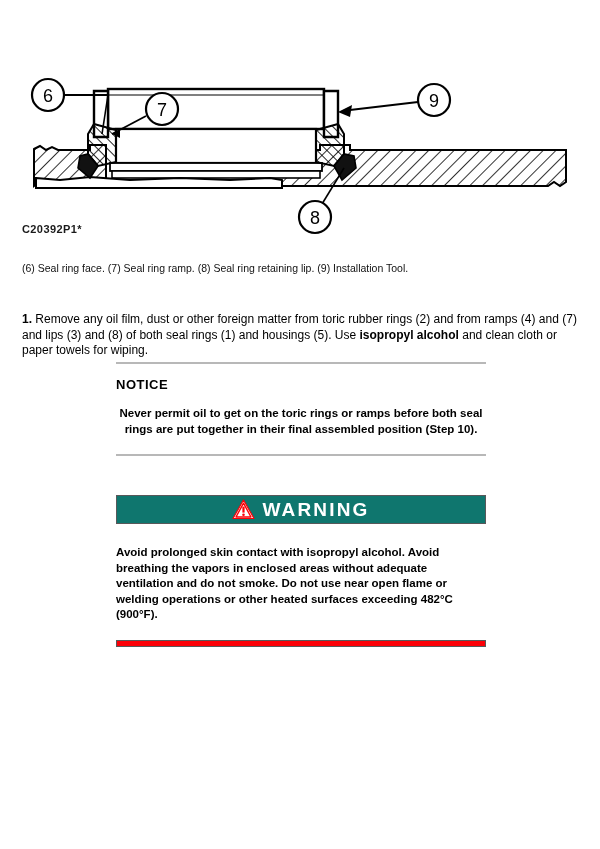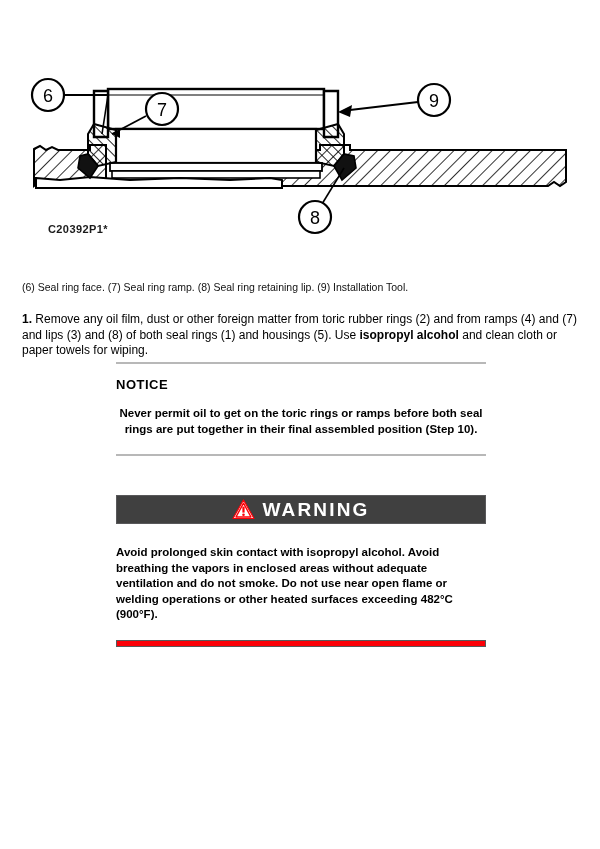"C20392P1*" .figure-code { left: 48px -> 22px }
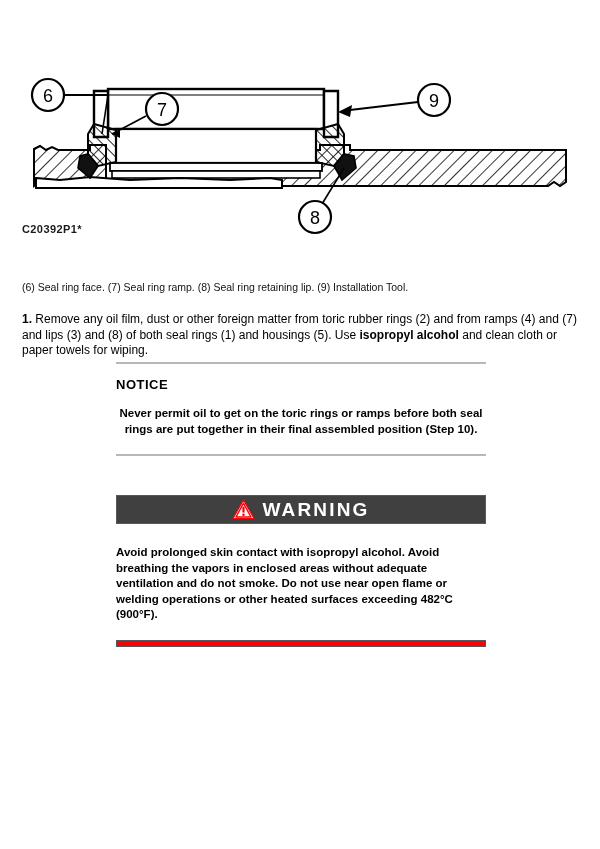"(6) Seal ring face. (7)" .caption { top: 280px -> 261px }
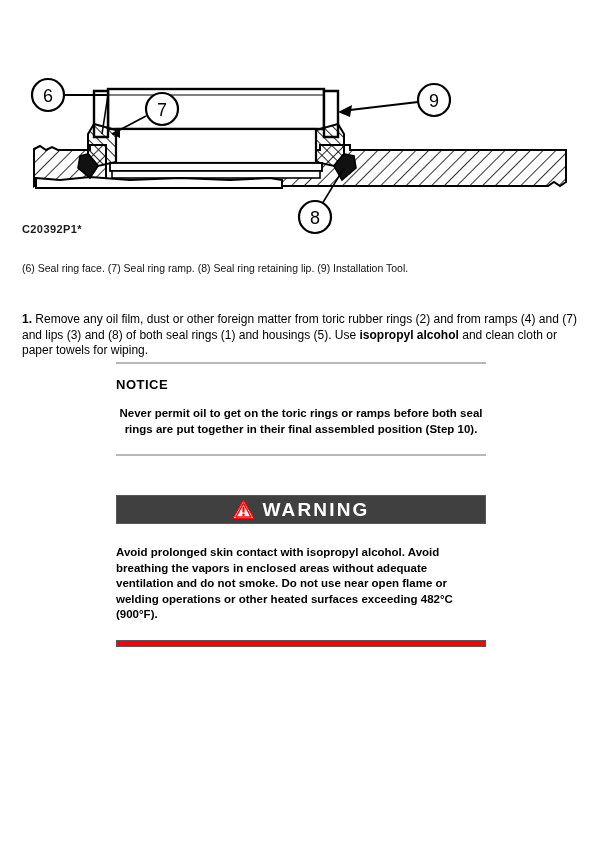"WARNING" .warning-banner { background: #404040 -> #0f766e }
